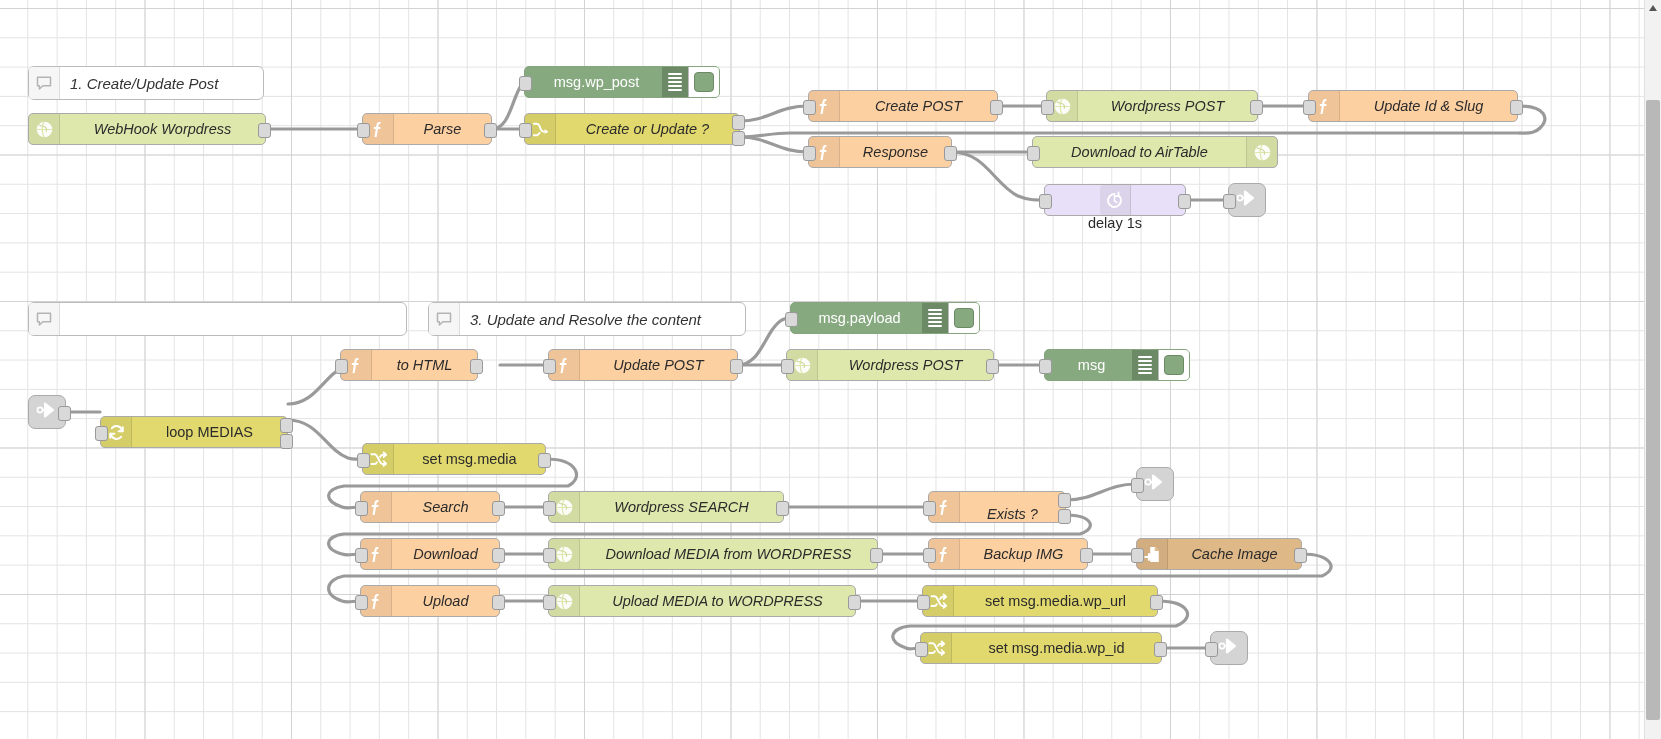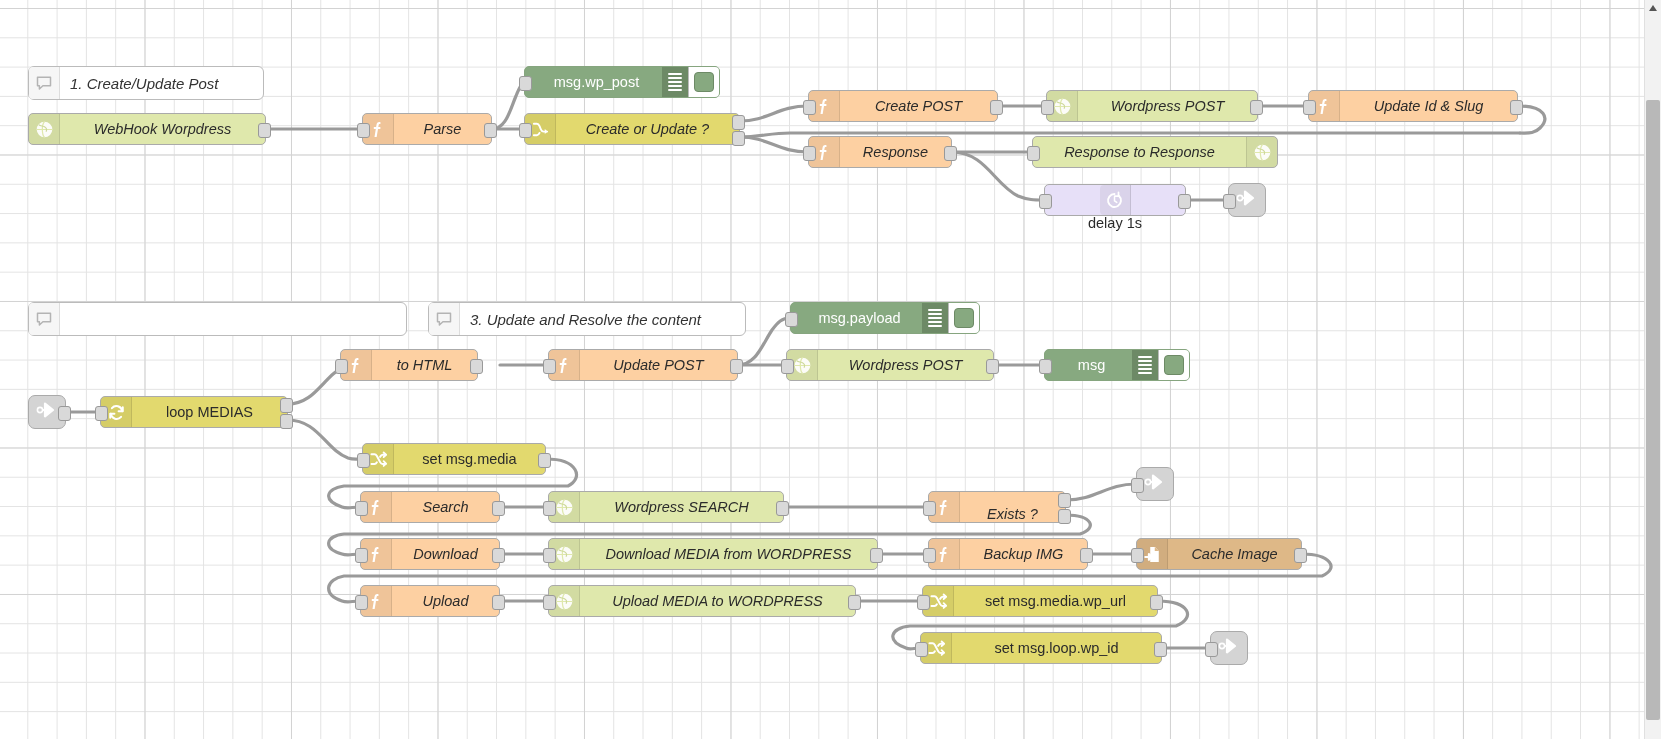"Response to Response" span.lbl { text: Response to Response -> Download to AirTable }
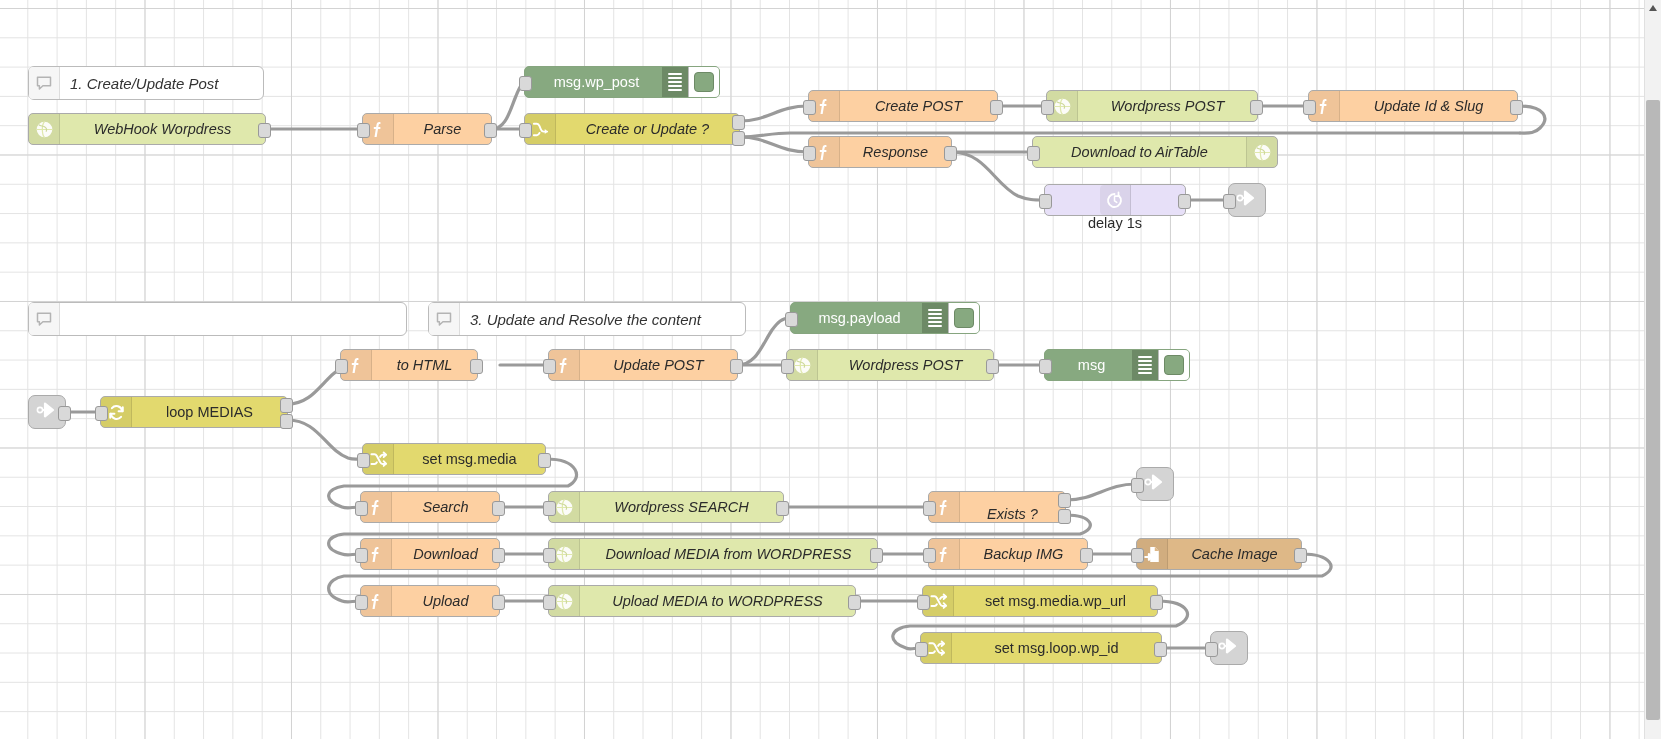"loop MEDIAS" div.node { top: 396px -> 416px }
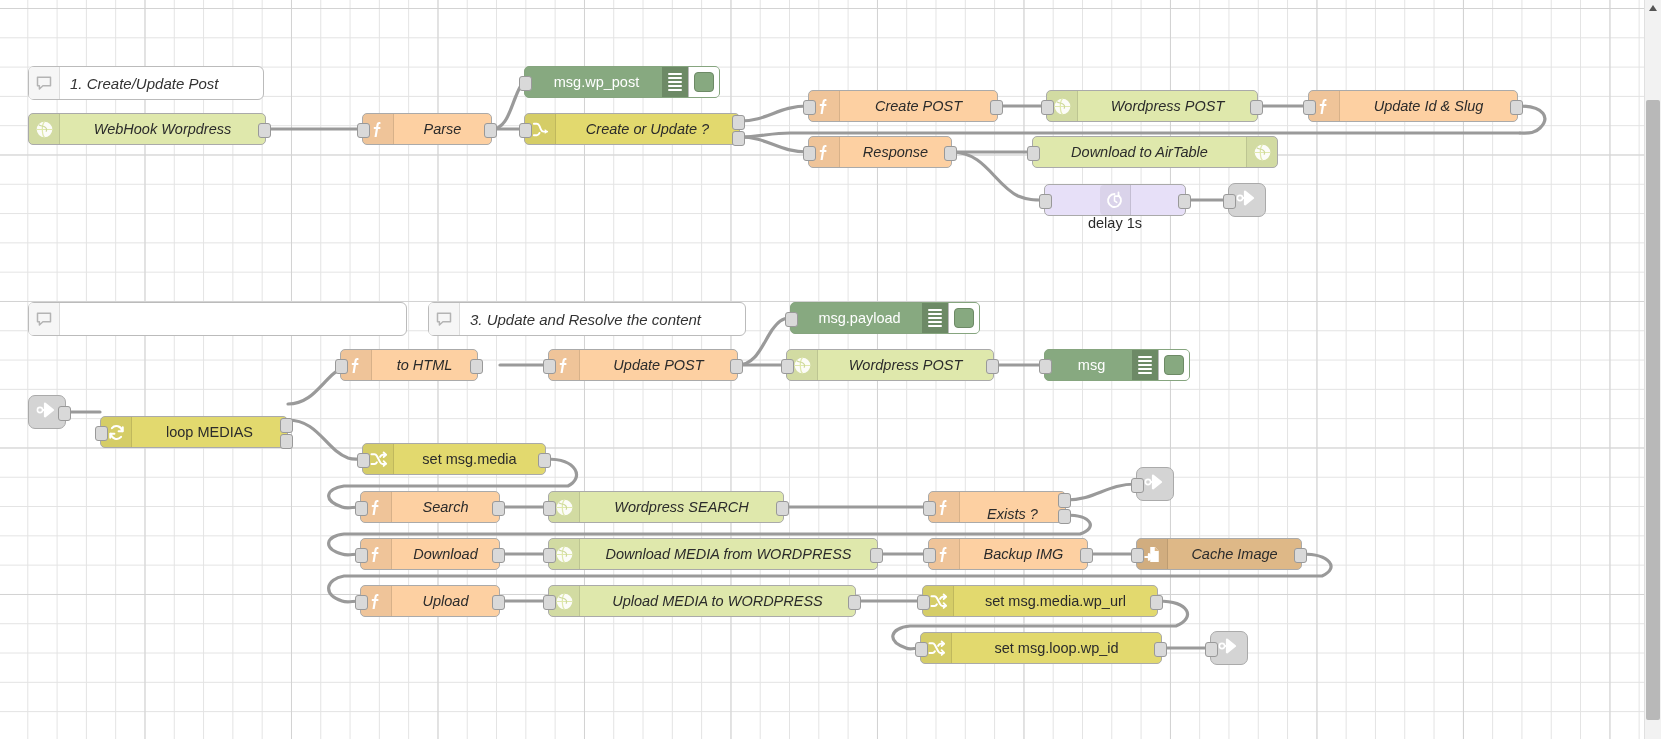"set msg.loop.wp_id" span.lbl { text: msg.loop.wp -> msg.media.wp }
